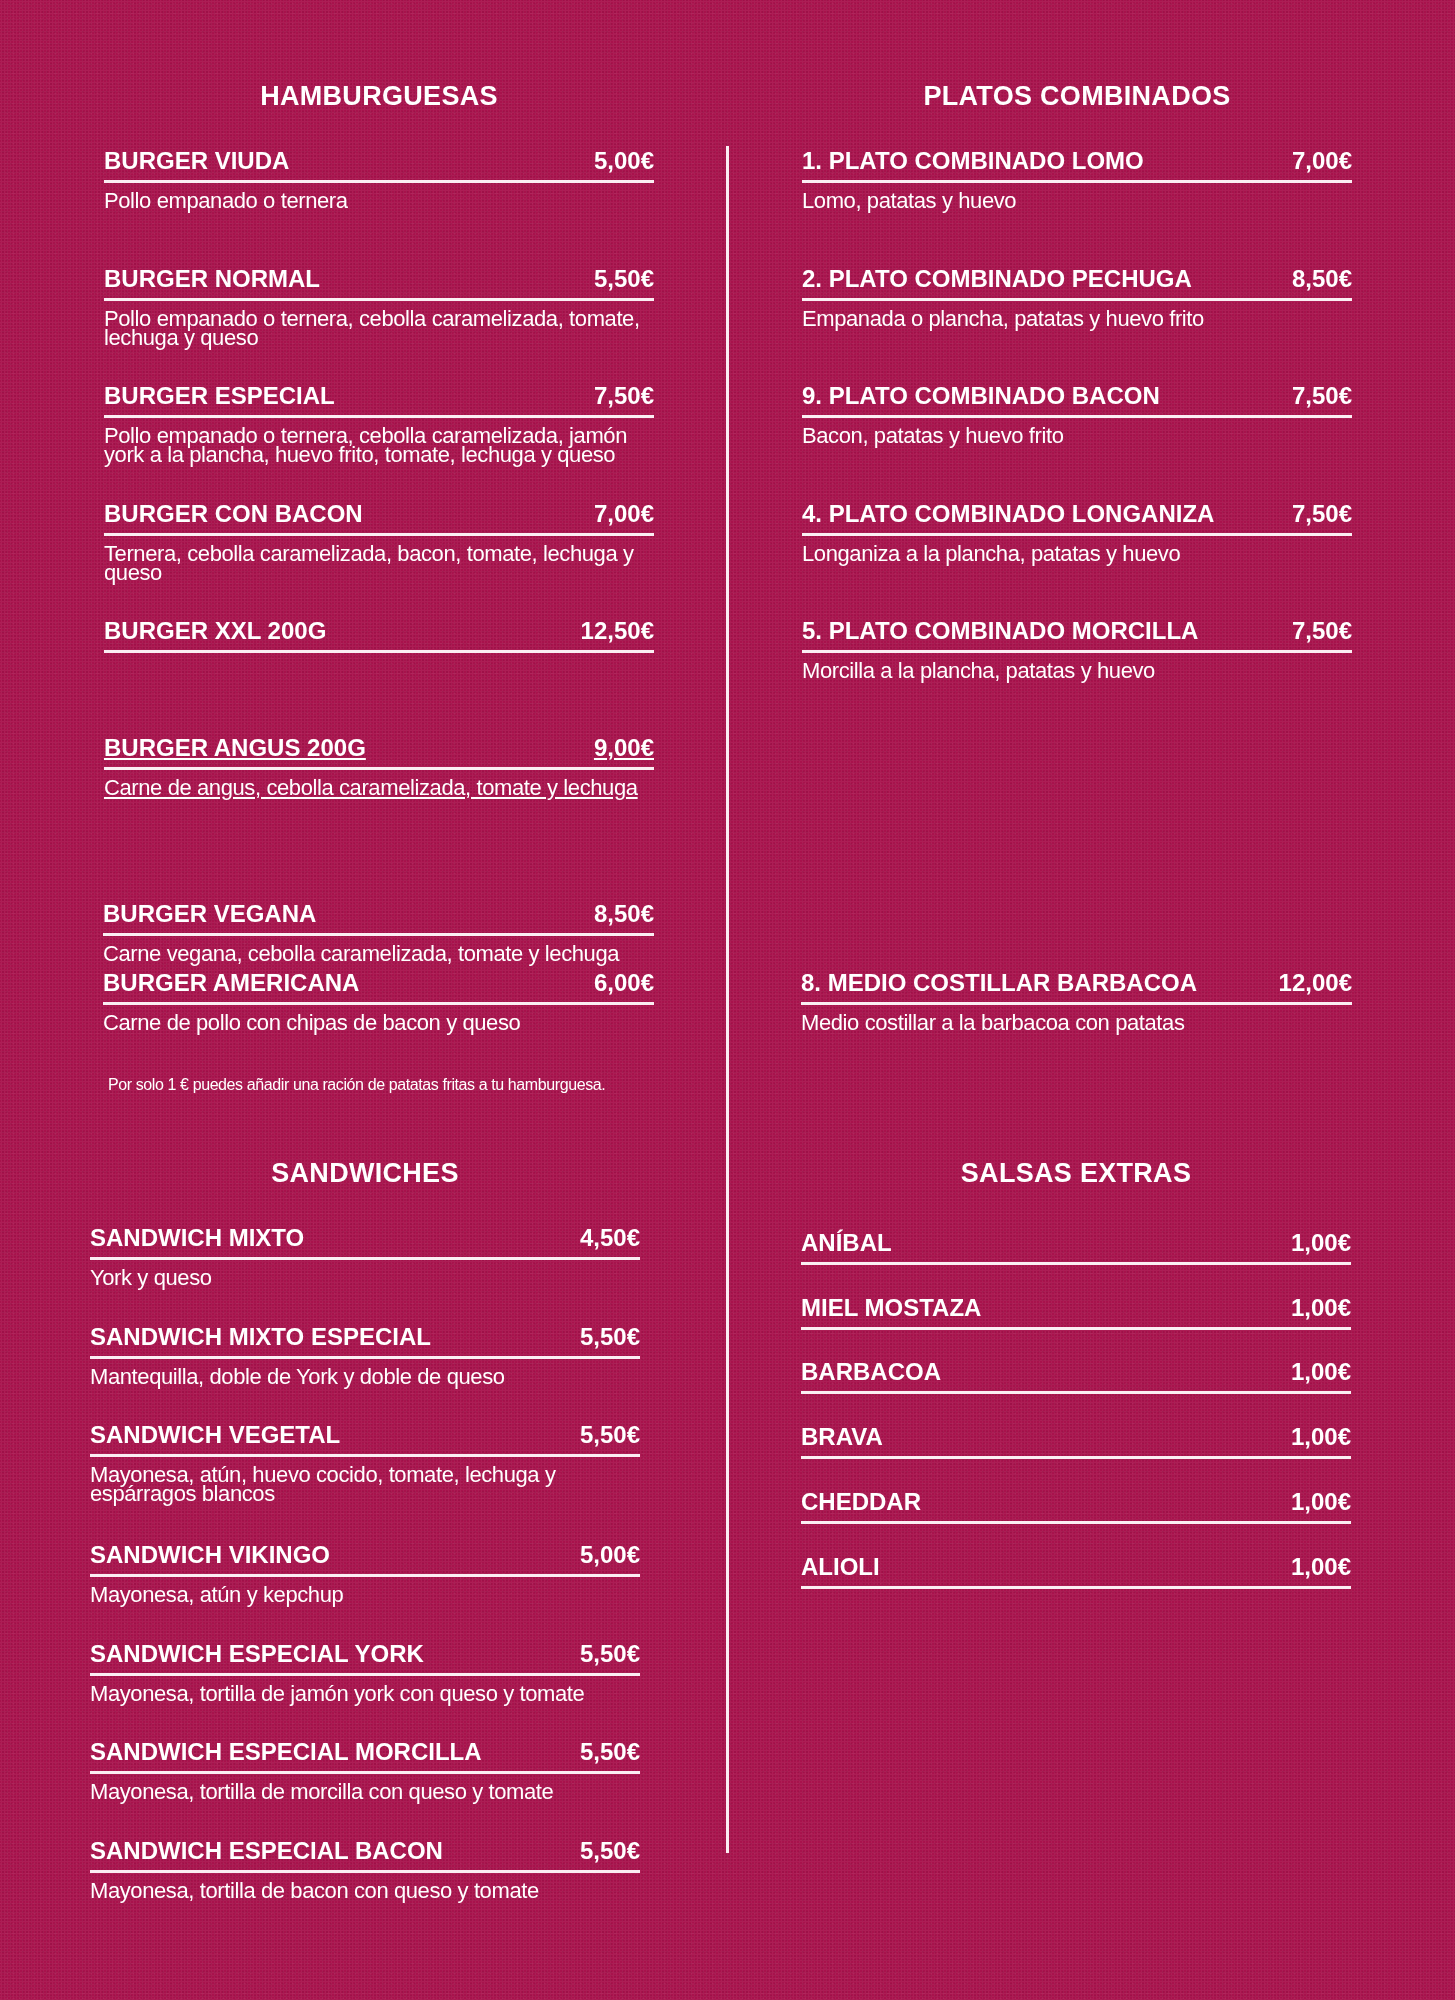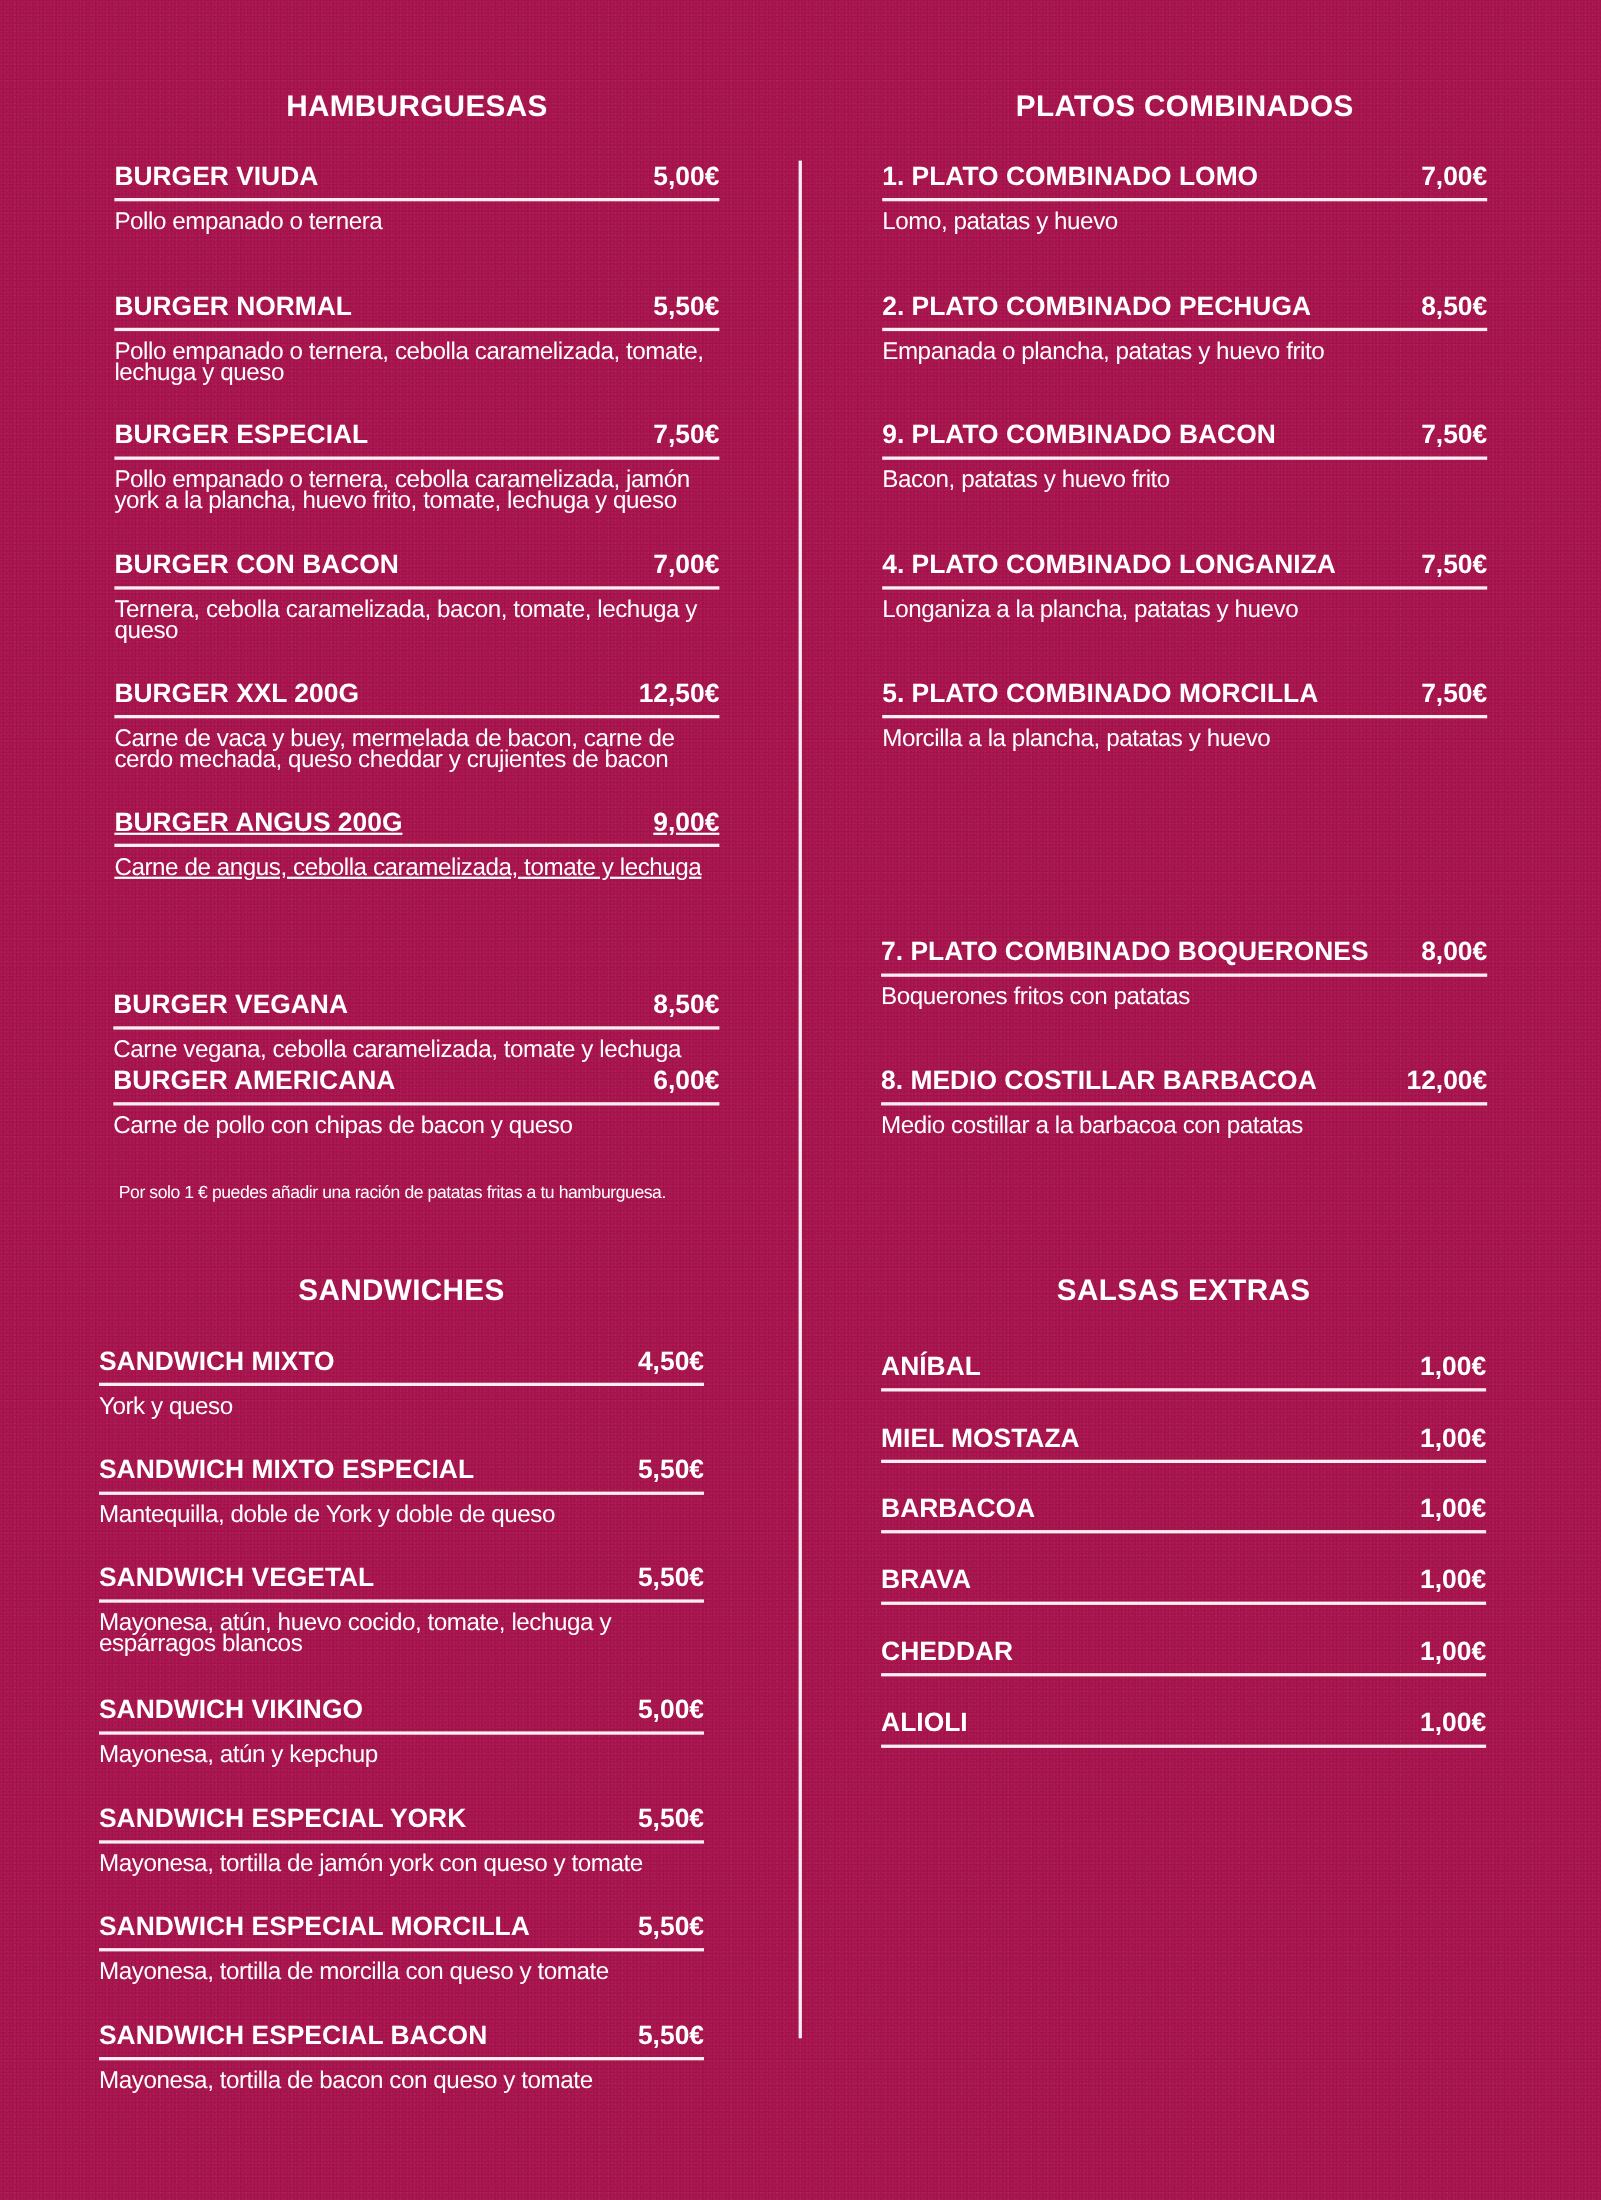"Carne de vaca y buey," div.item-desc { html: <div>Carne de vaca y buey, mermelada de bacon, carne de cerdo mechada, queso cheddar y crujientes de bacon</div> -> none }
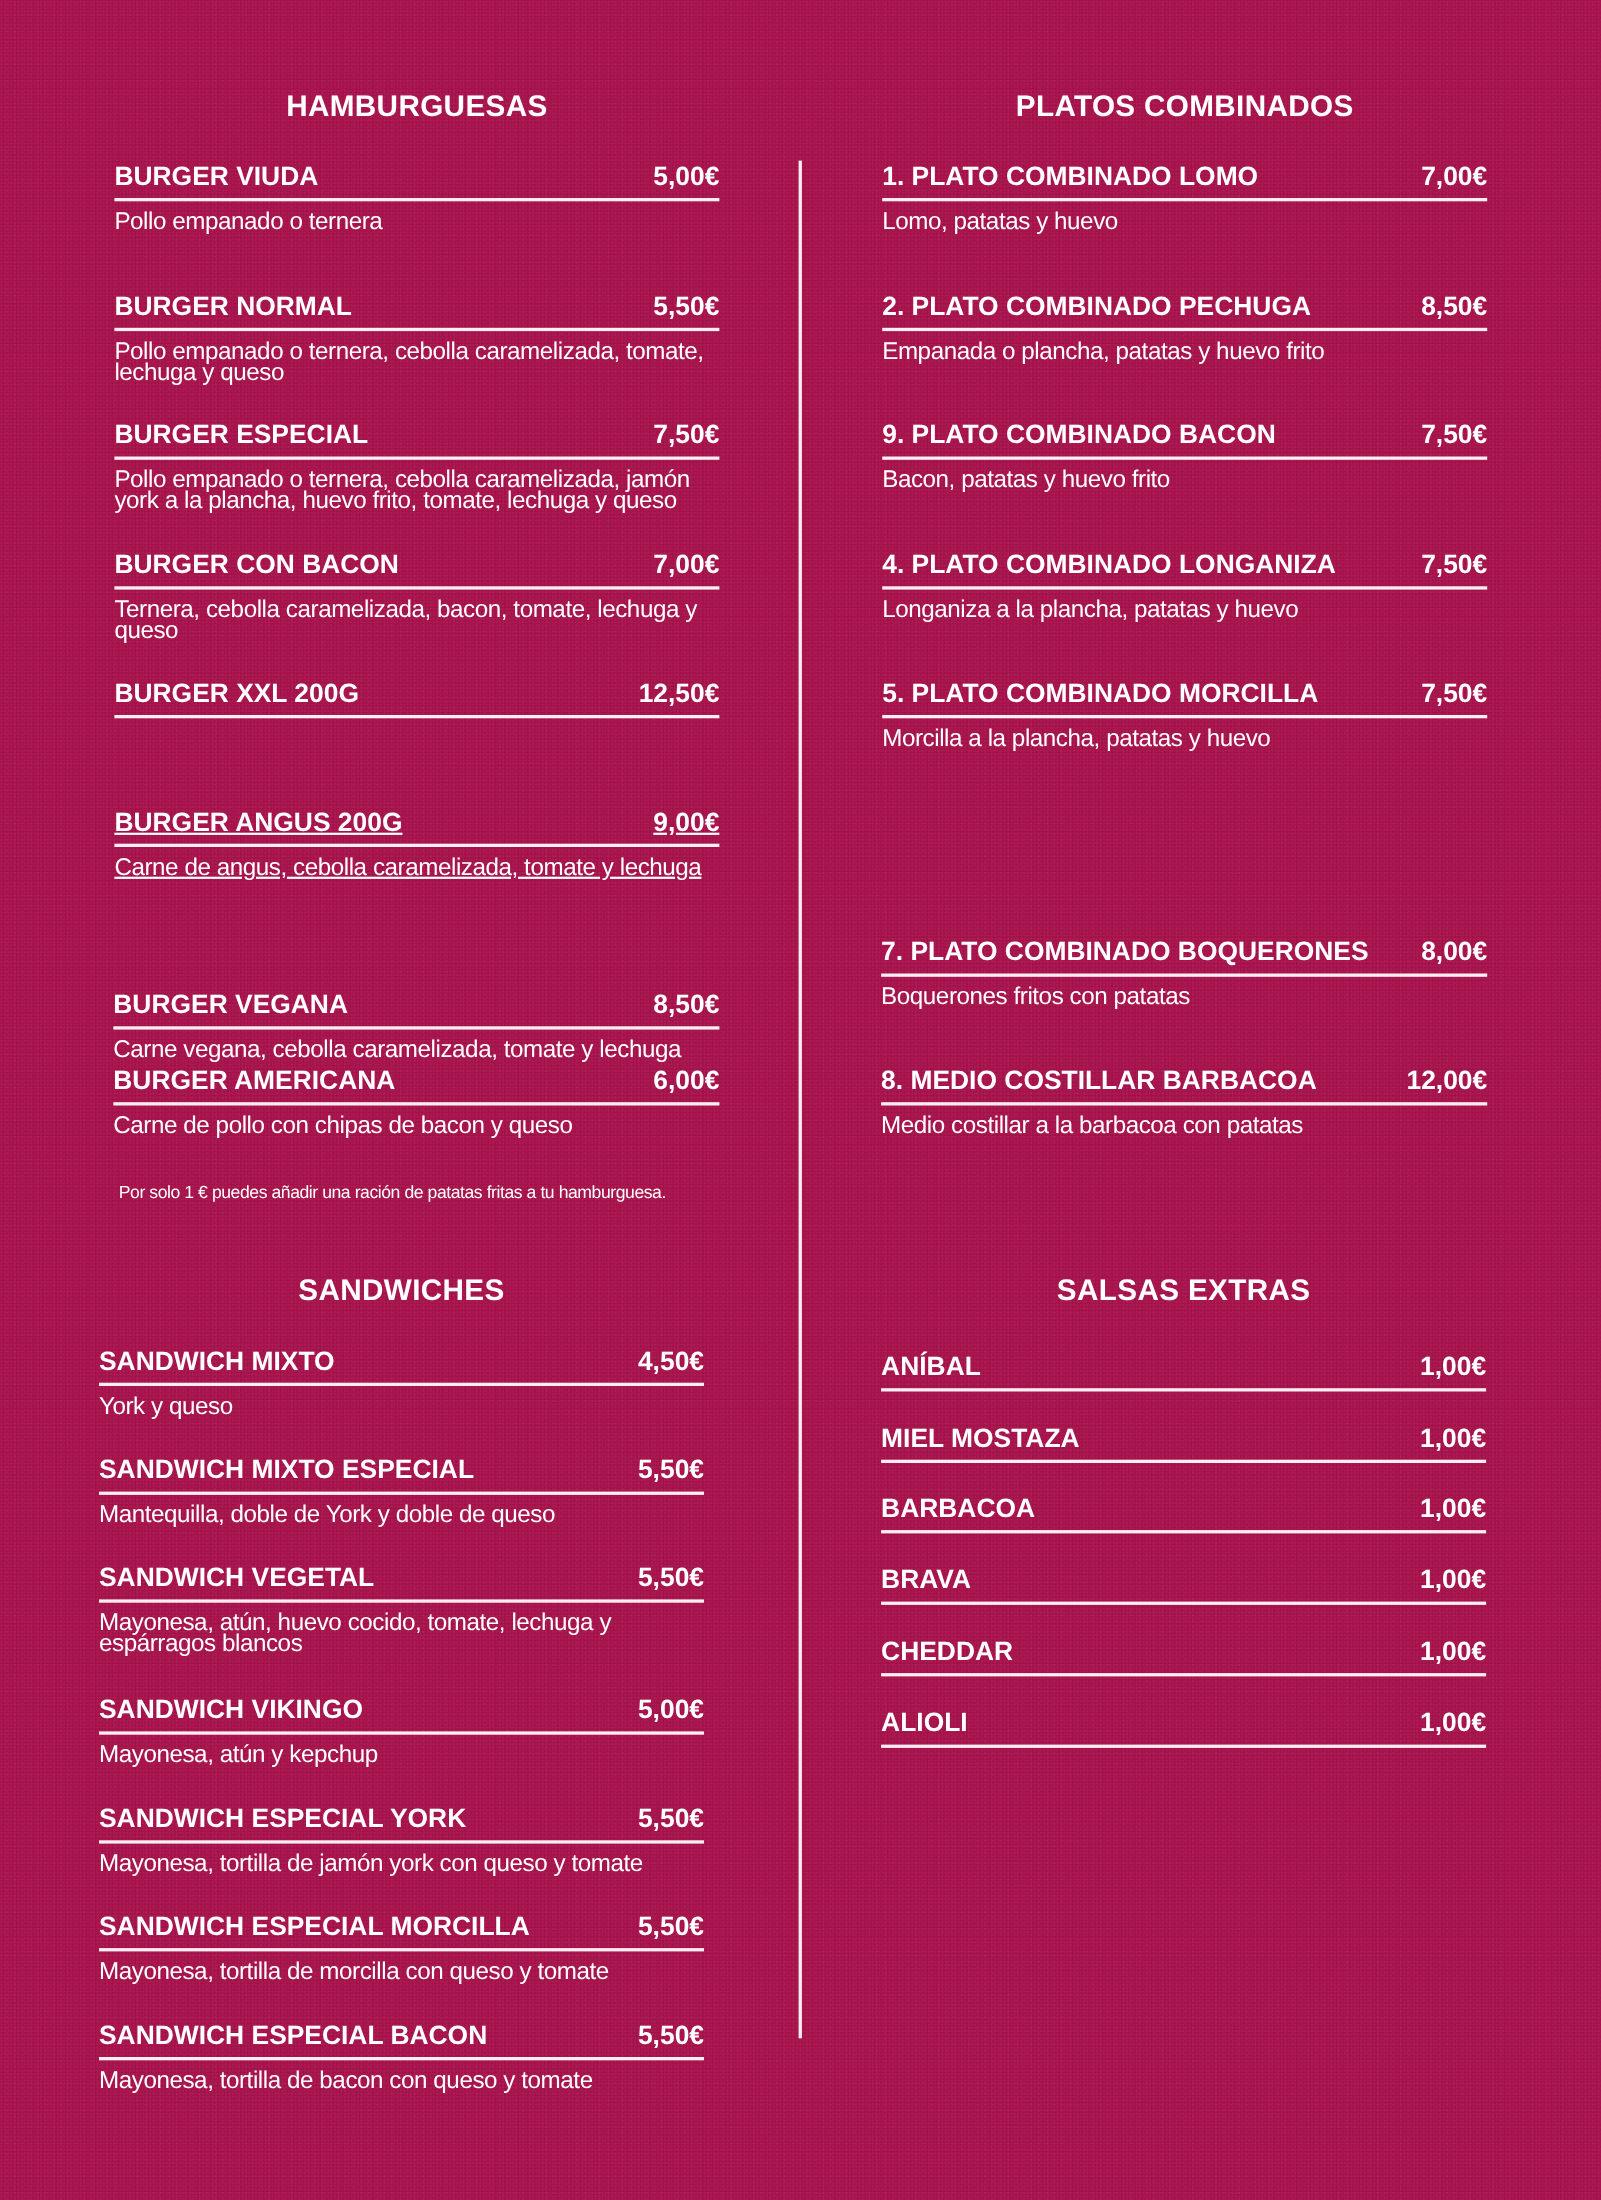"7. PLATO COMBINADO BOQUERONES" div.item { html: <div> <div> <span>7. PLATO COMBINADO BOQUERONES</span> <span>8,00€</span> </div> <div>Boquerones fritos con patatas</div> </div> -> none }
